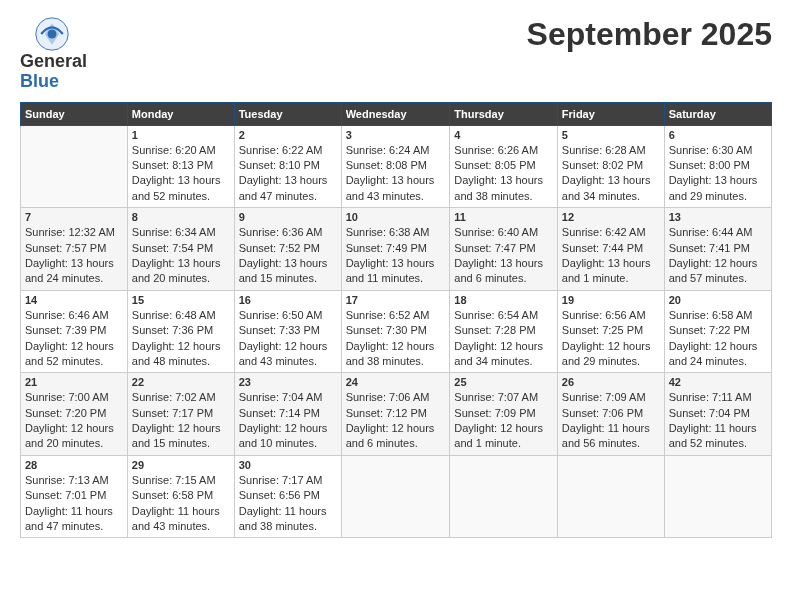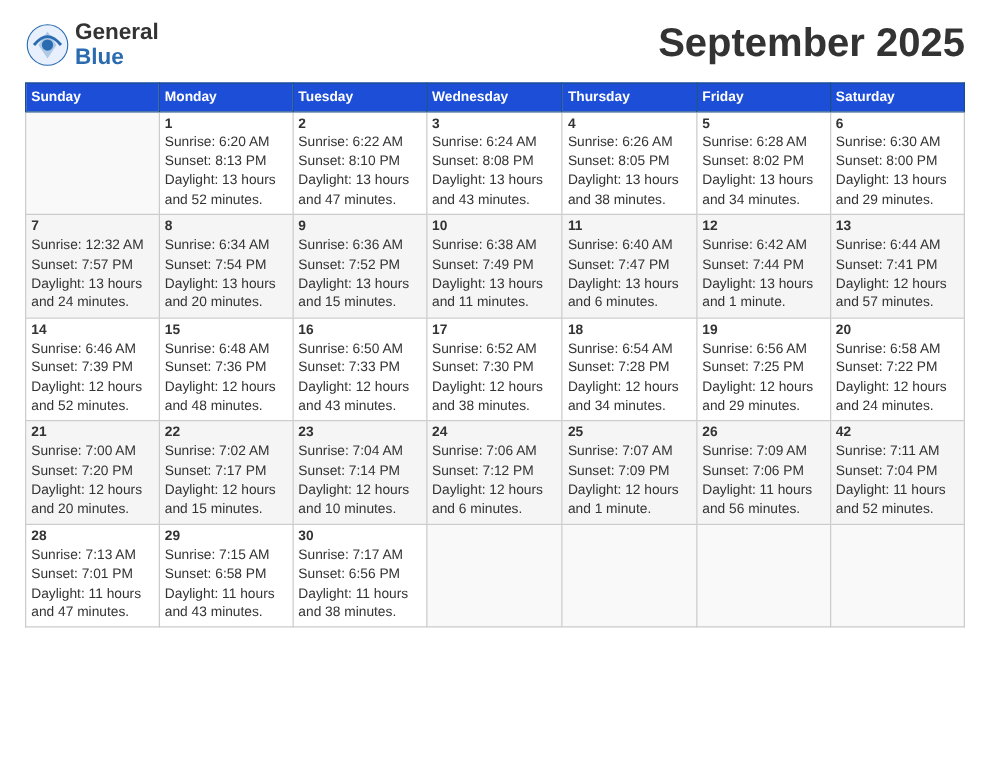"General" .logo { flex-direction: none -> column }
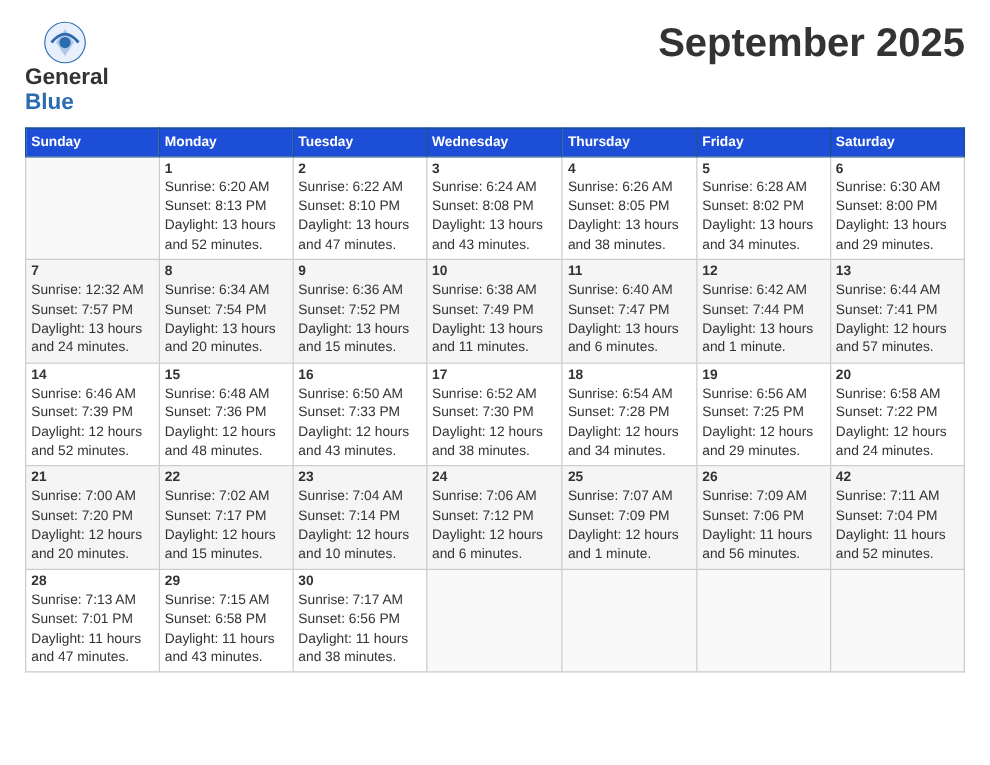"Sunday" .calendar th { background: #1d4ed8 -> #404040 }
